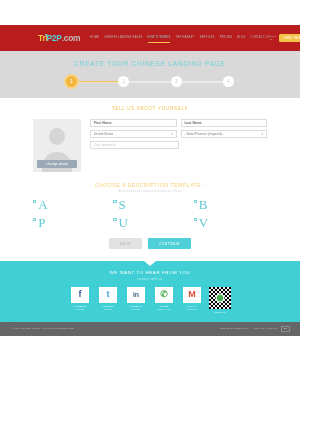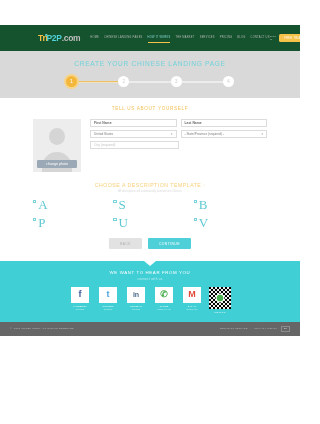"Tri" .navbar { background: #14532d -> #b91c1c }
